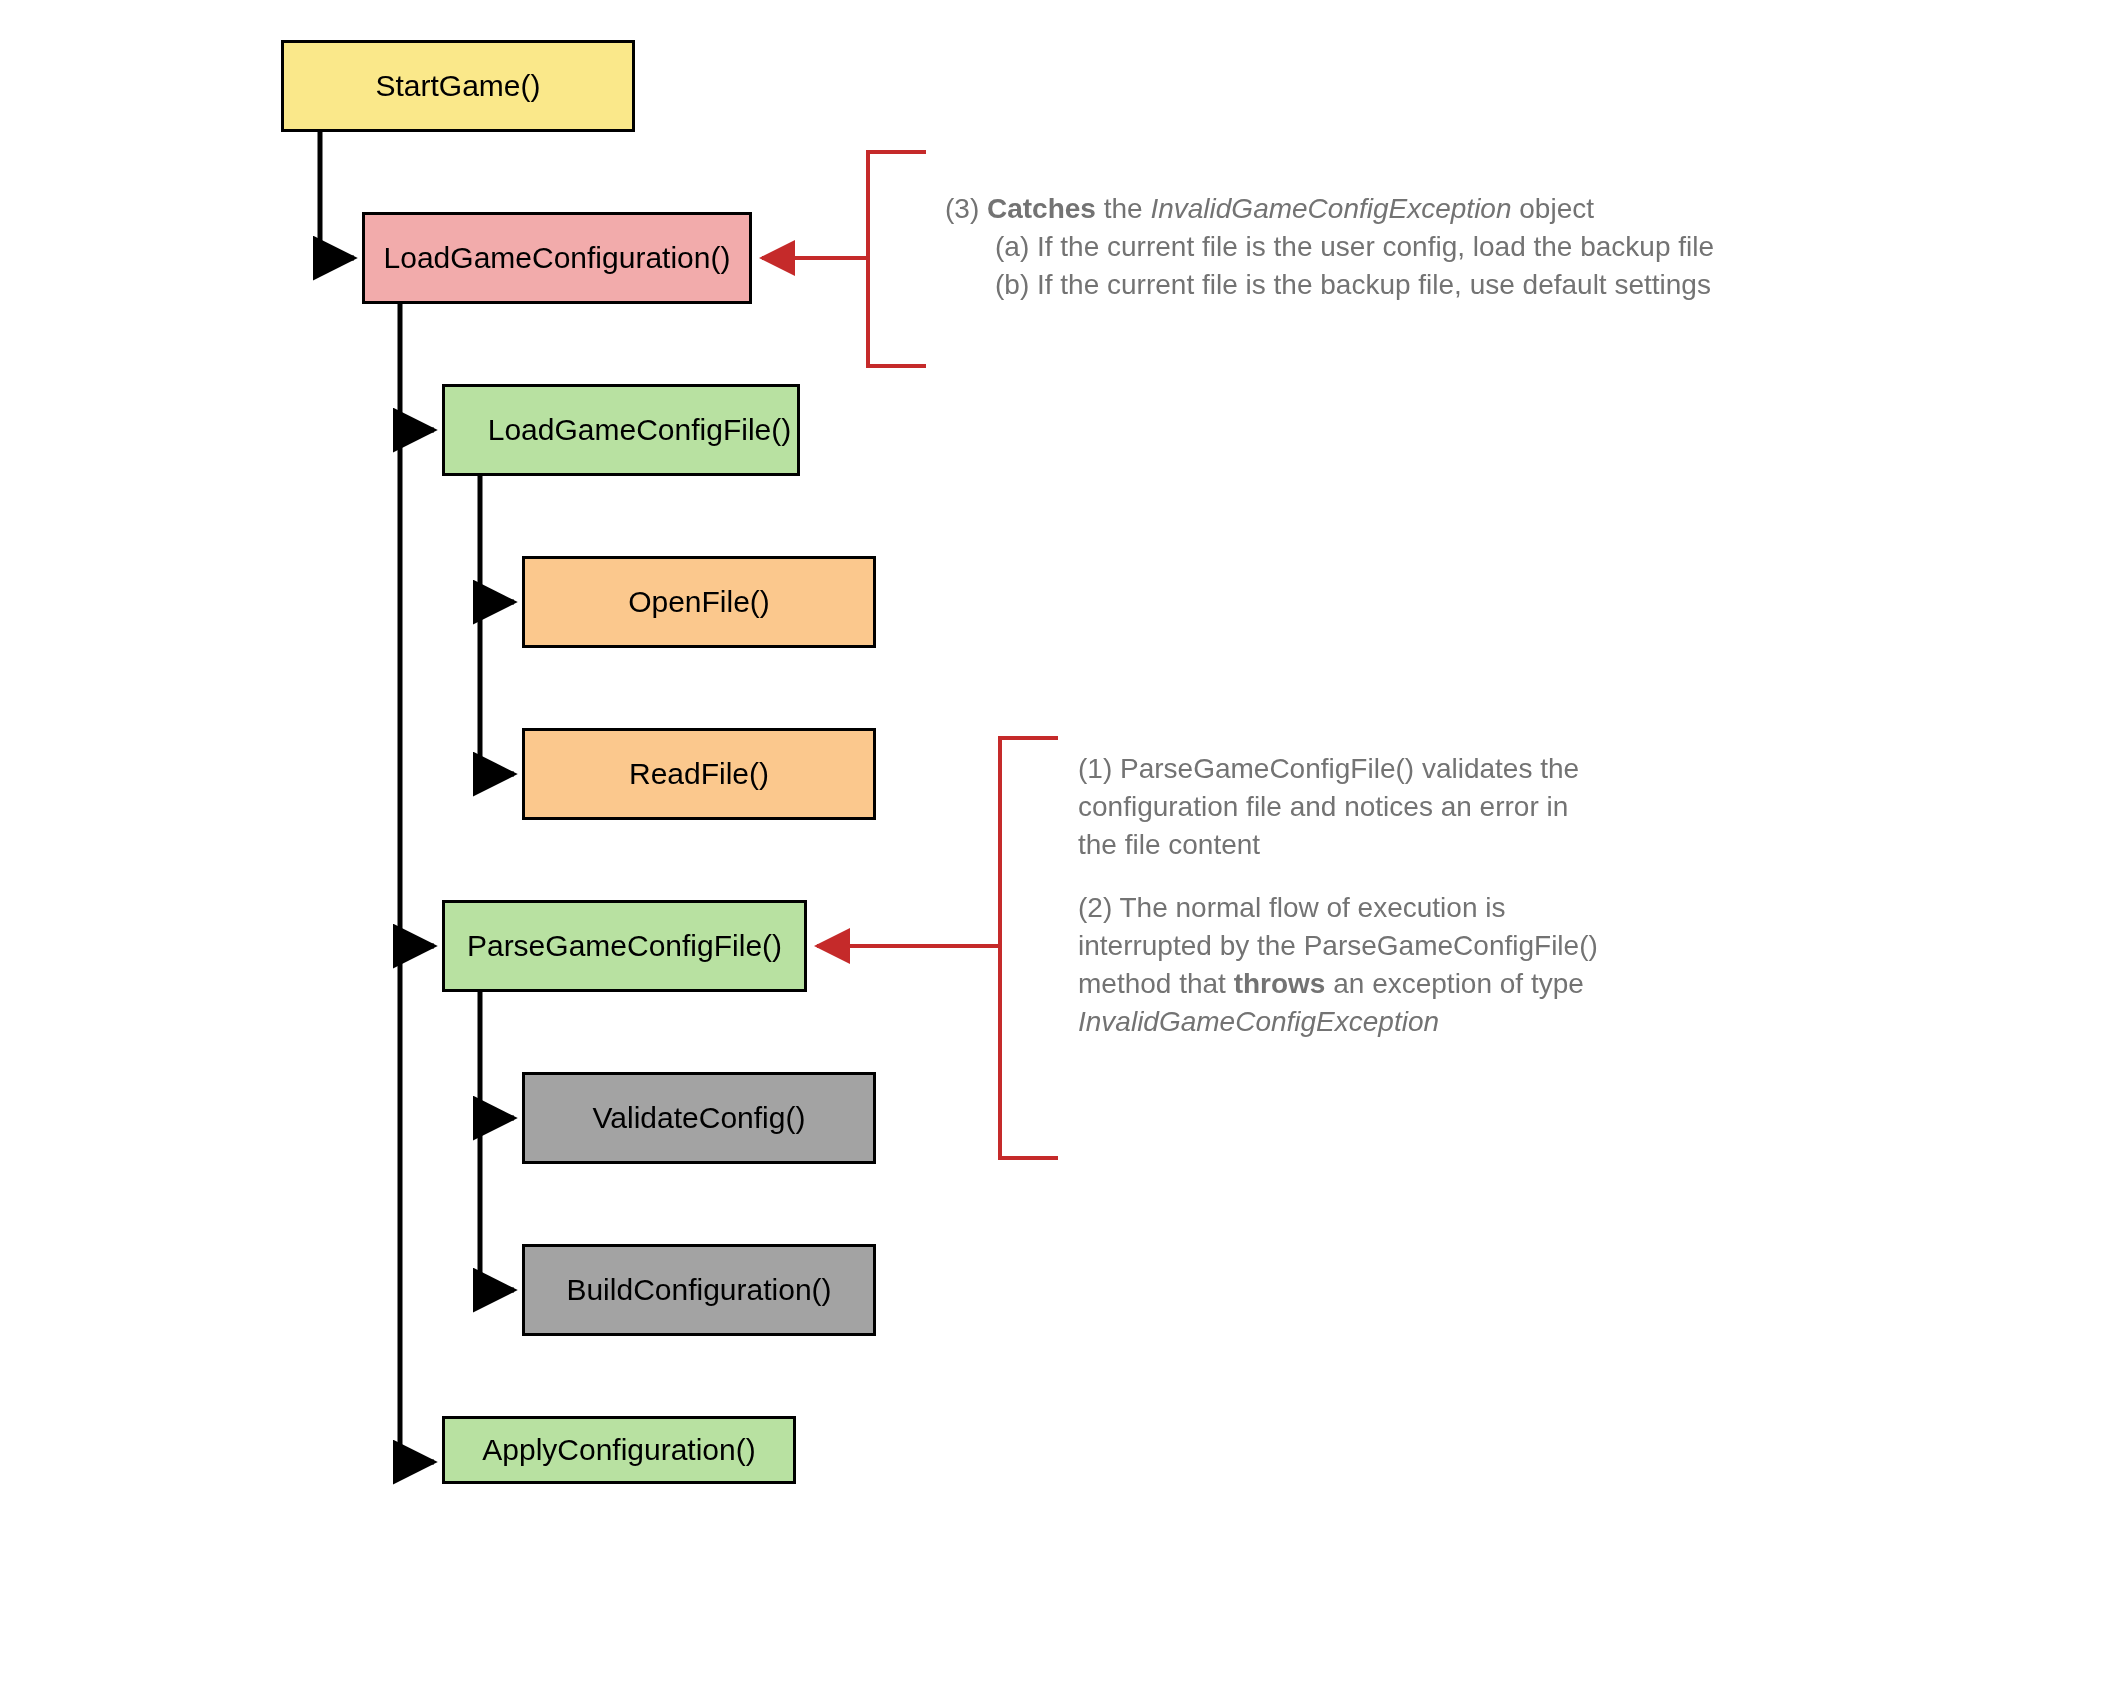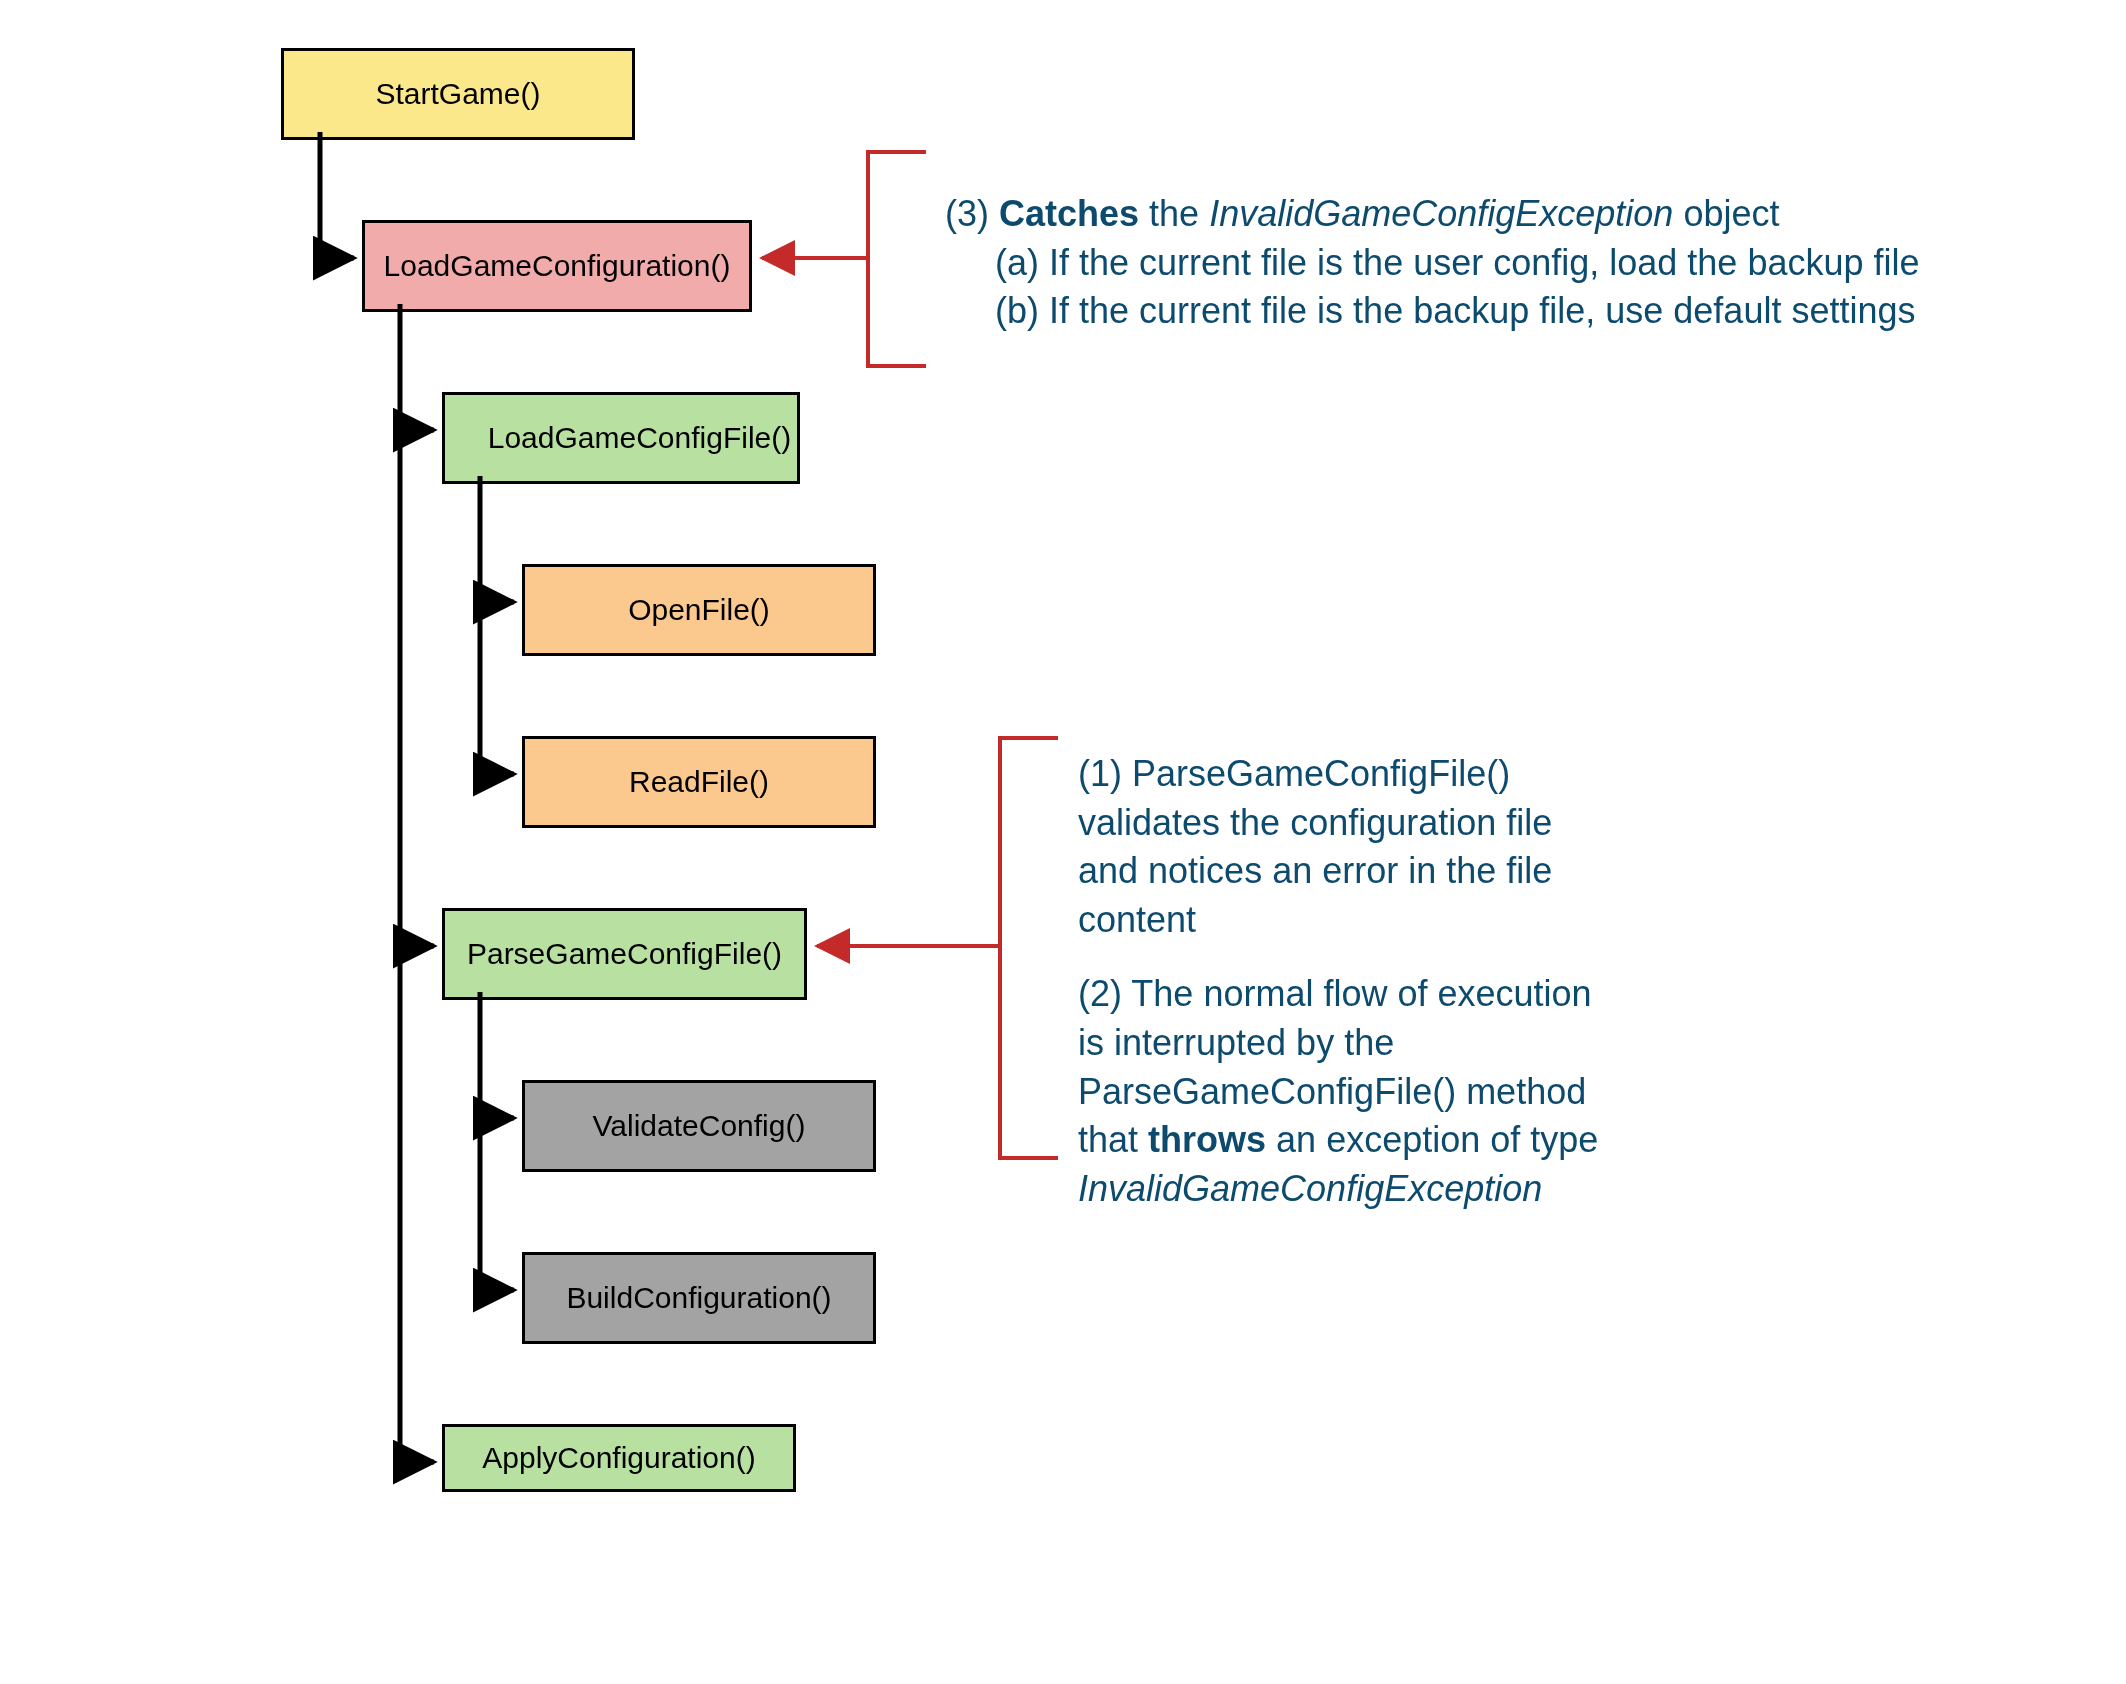"StartGame()" .node { margin-top: 8px -> none }
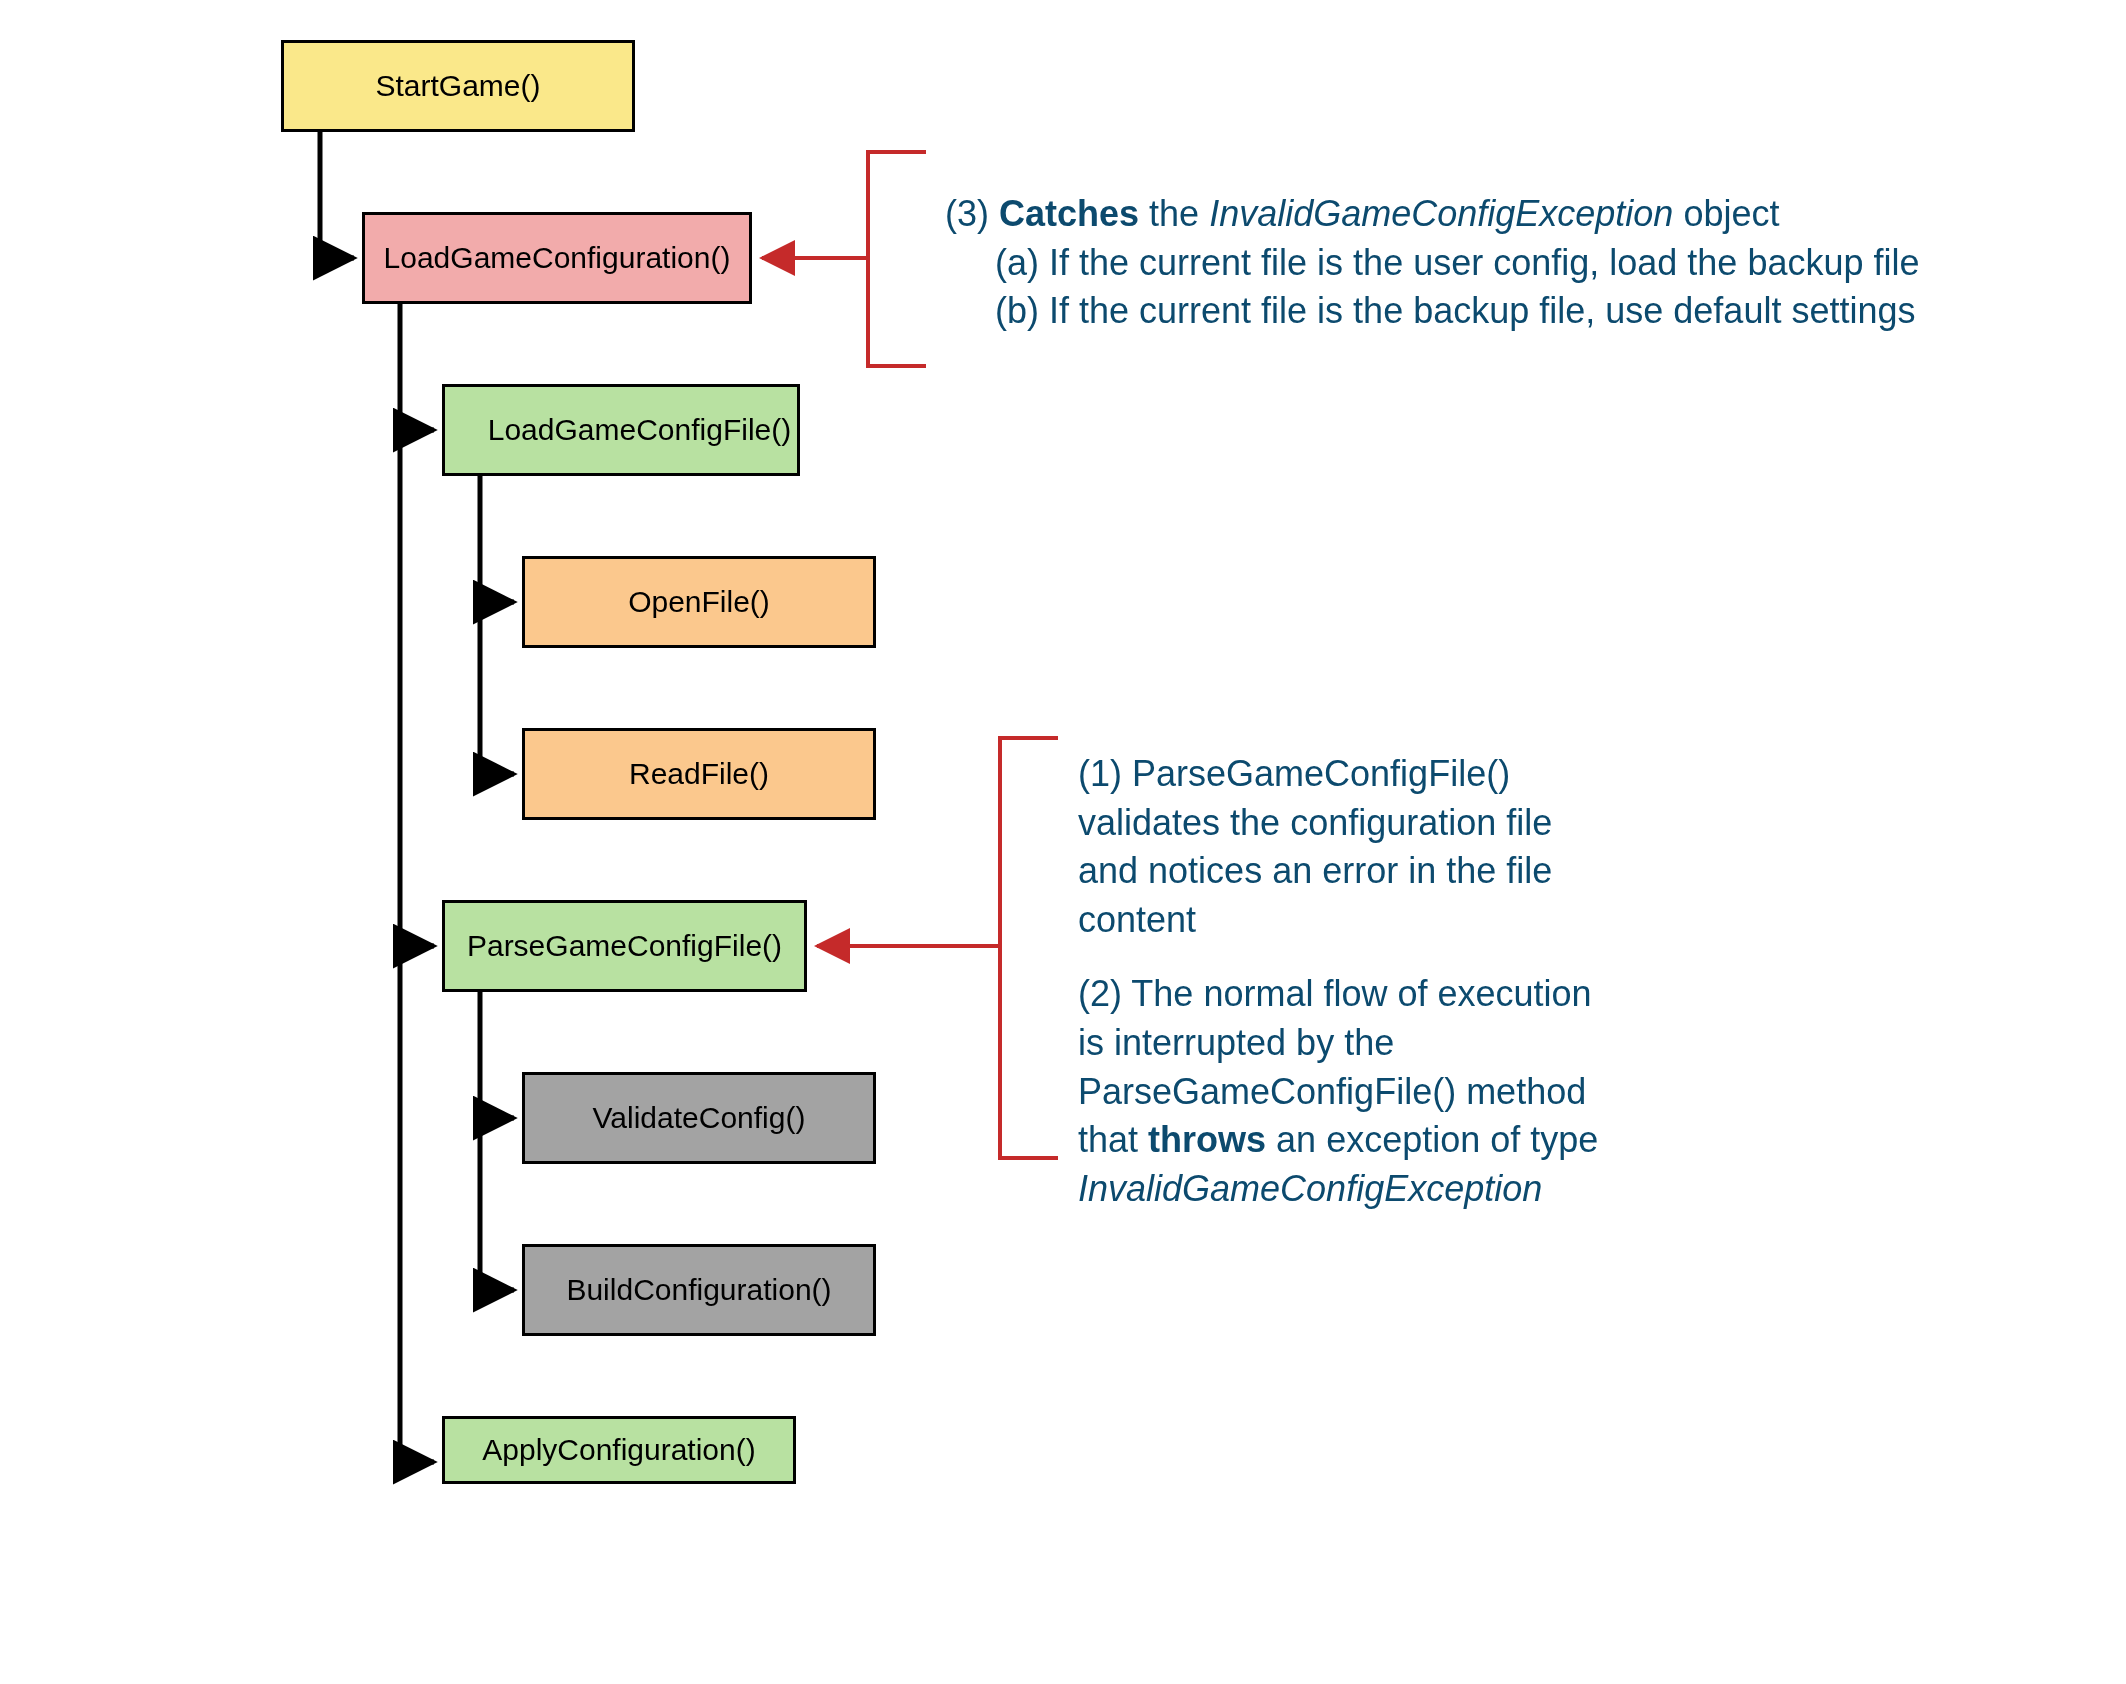"(3) Catches the" .annot { color: #0c4a6e -> #737373; font-size: 36px -> 28px }
